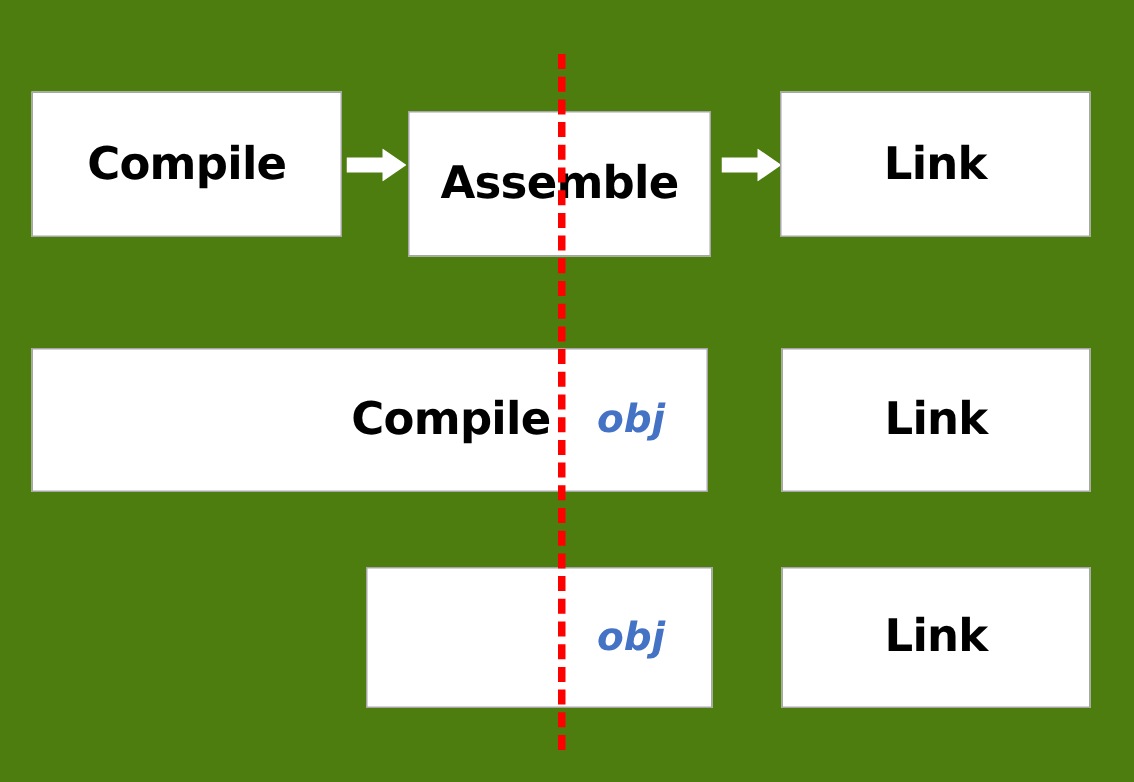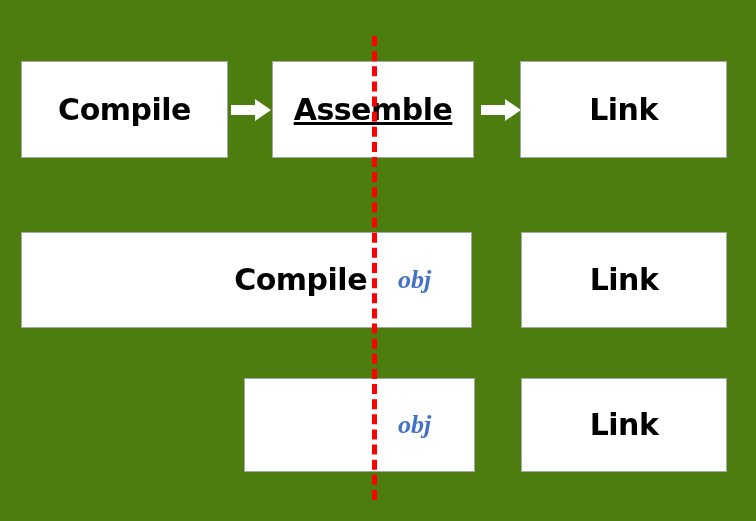"Assemble" div.box { text-decoration: underline -> none; top: 61px -> 74px }
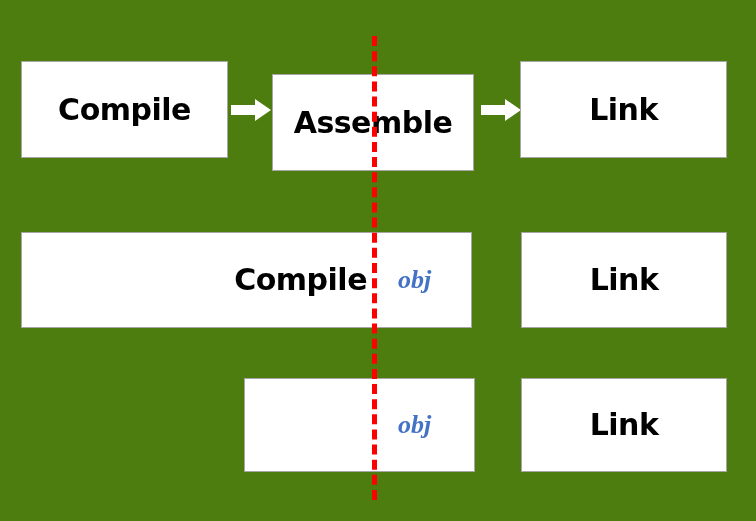"obj" .split .obj-label { font-family: Liberation Serif, serif -> none }
